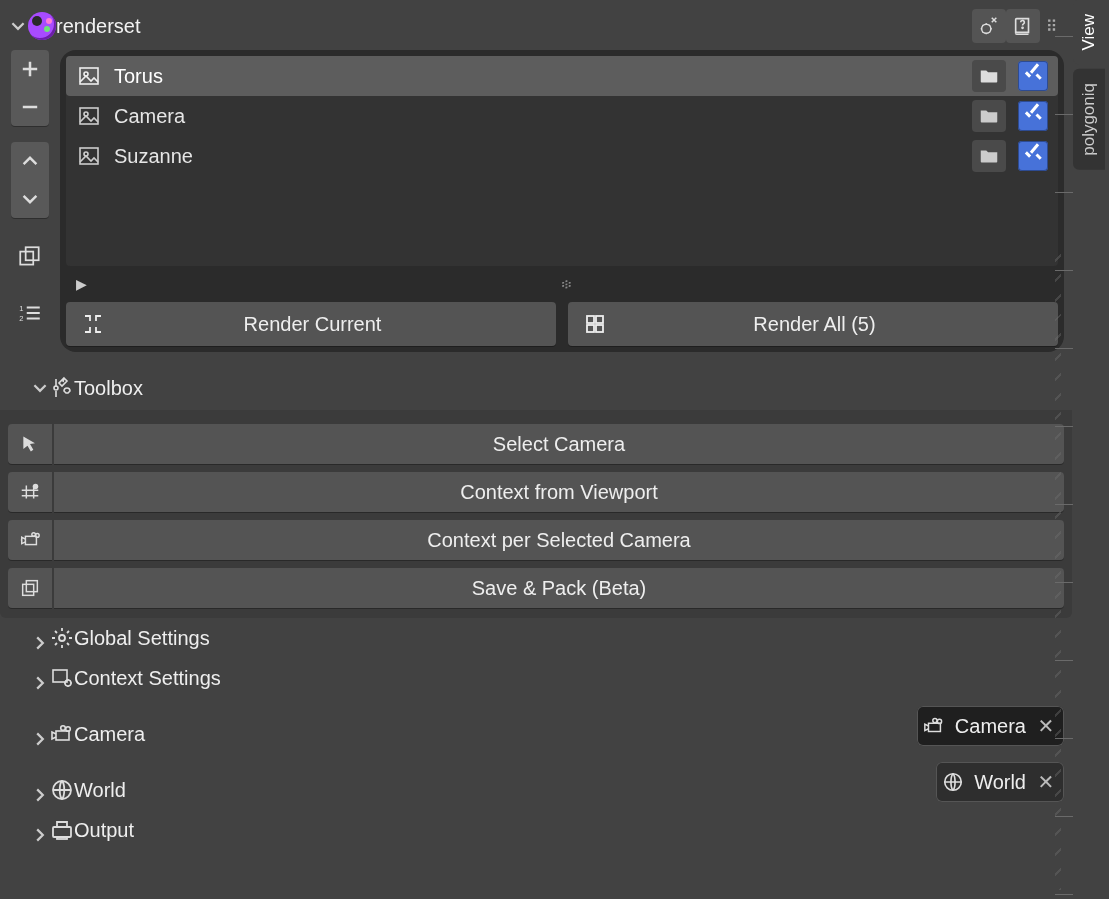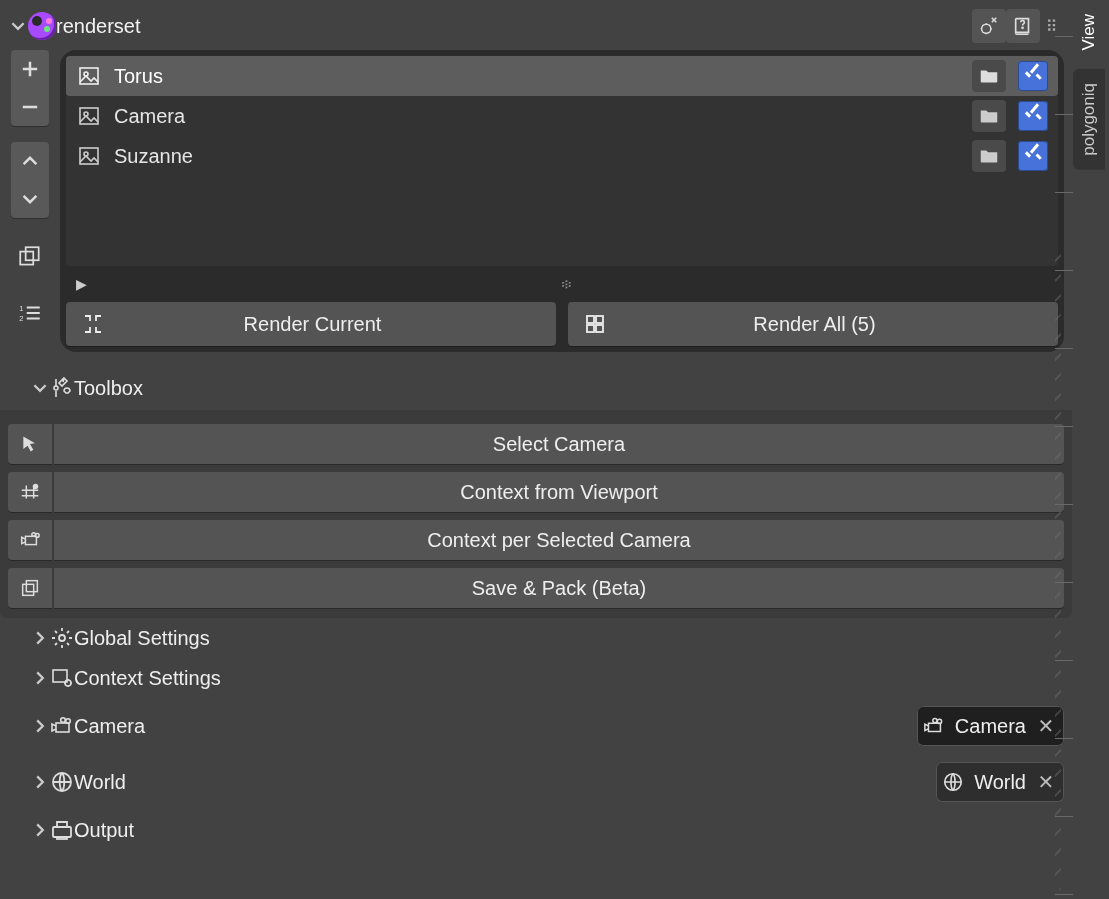"Global Settings" .collapsed-row { align-items: center -> flex-end }
